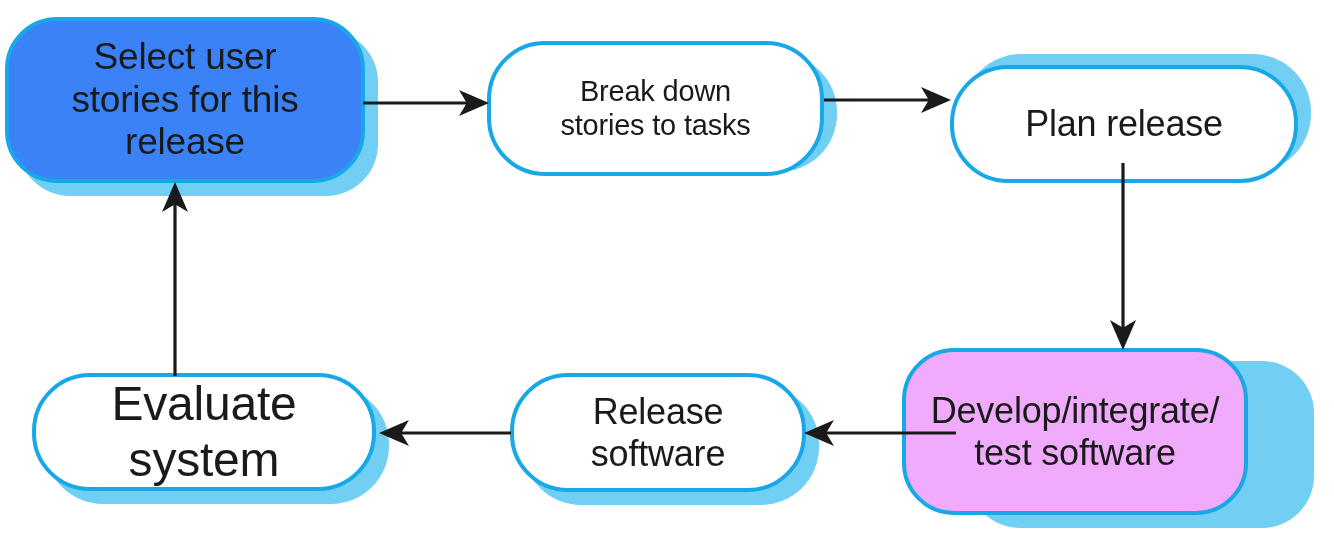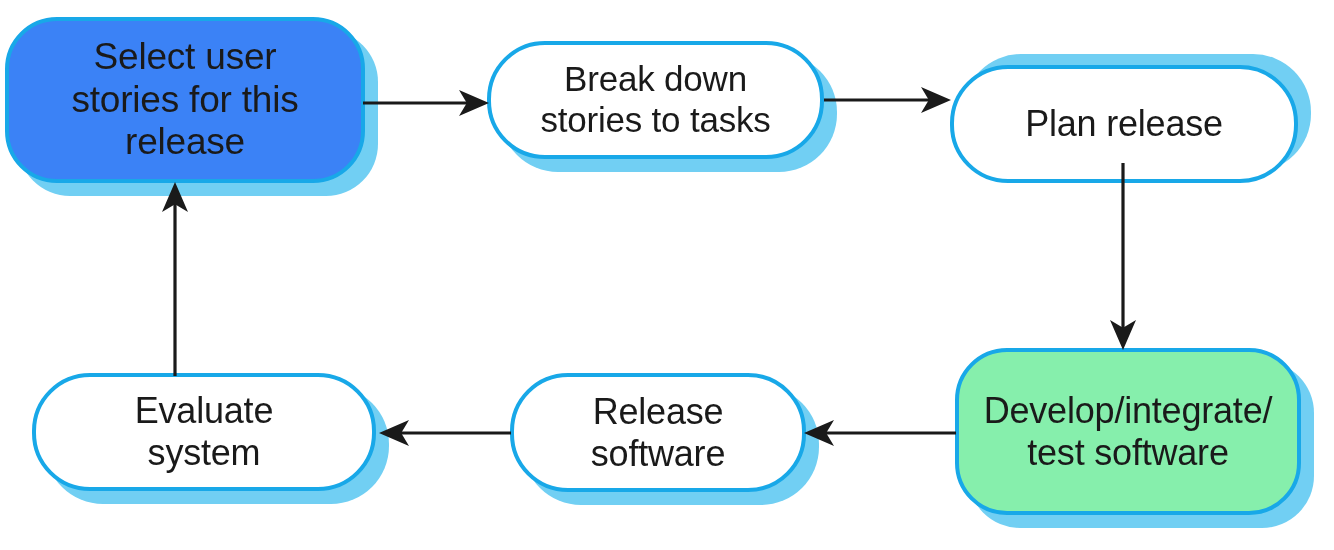"Break down" div.node { font-size: 35px -> 29px; height: 118px -> 135px }
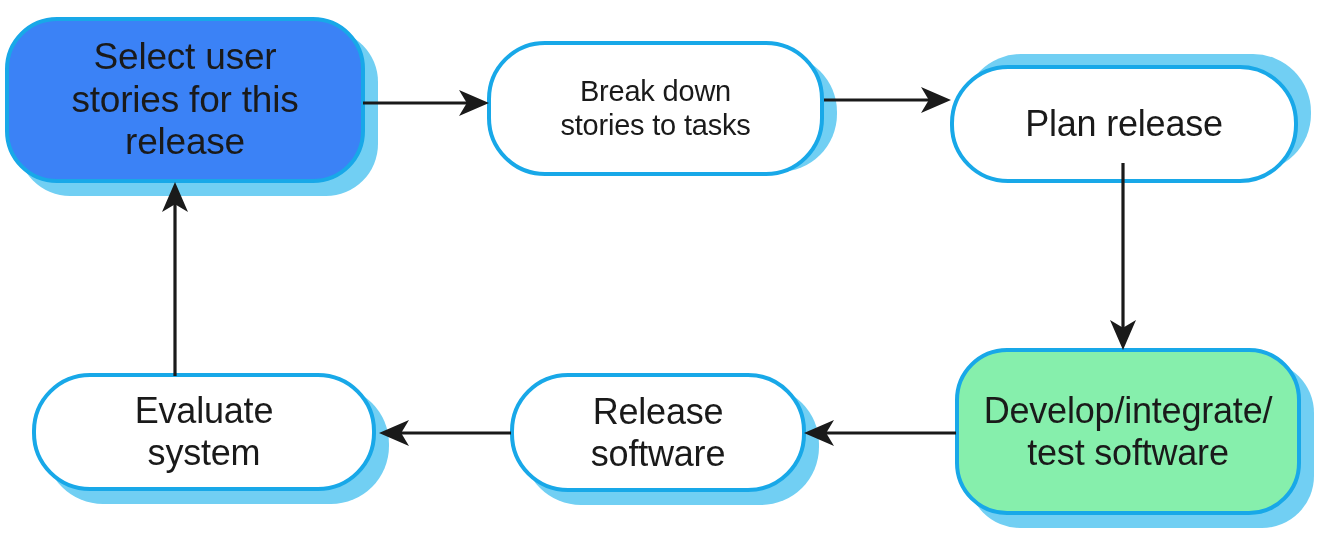"Evaluate" div.node { font-size: 36px -> 48px }
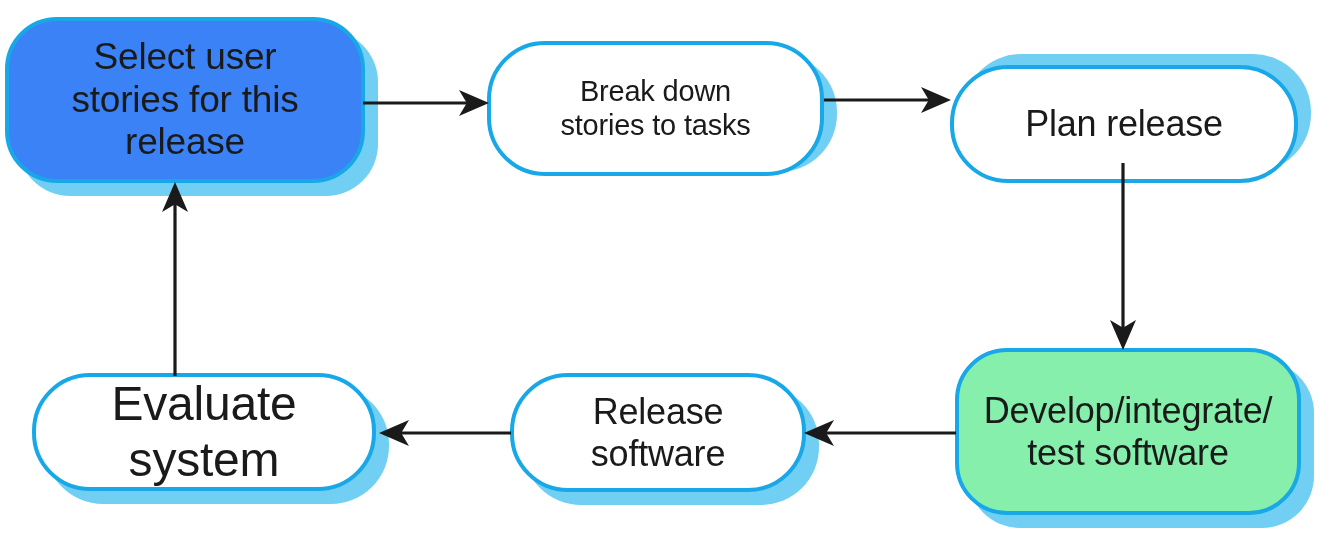"Develop/integrate/" div.node { background: #86efac -> #f0abfc; left: 955px -> 902px }
